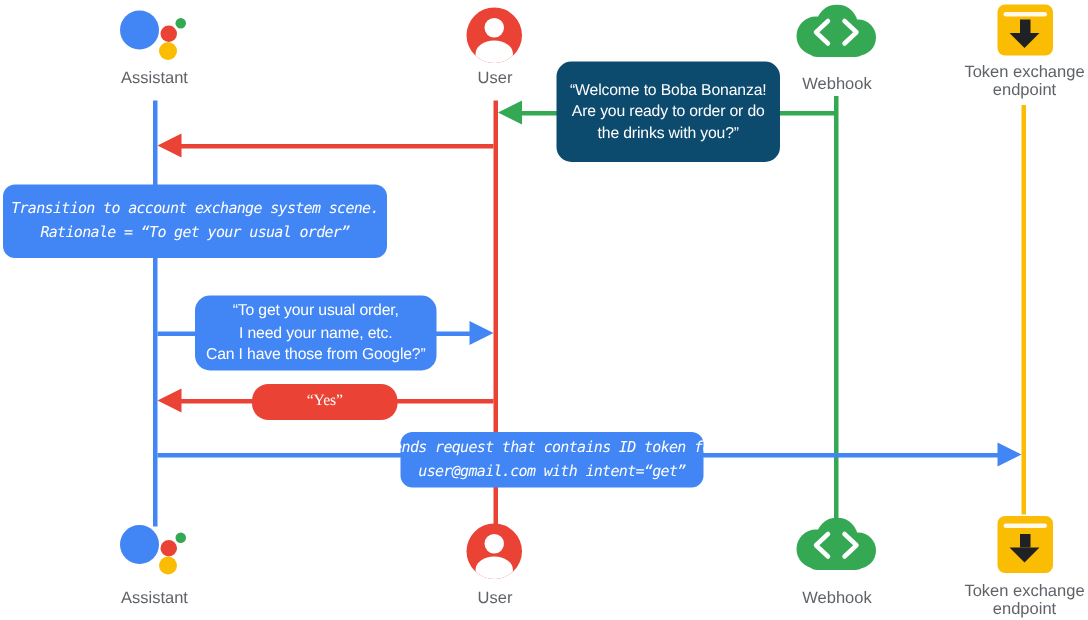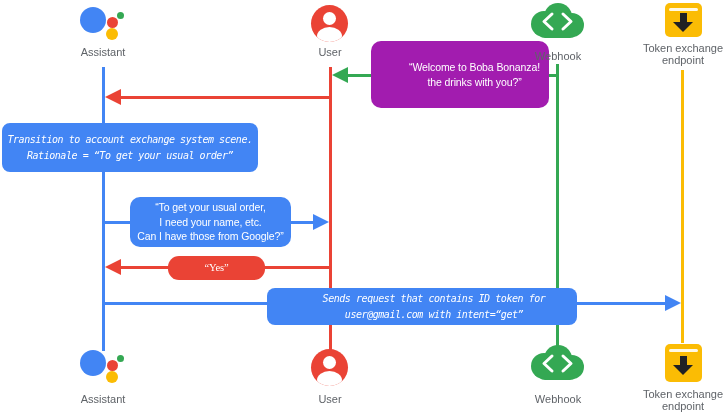"“Welcome to Boba Bonanza!" .bg-green { background: #a21caf -> #0c4a6e; padding-left: 29px -> none }
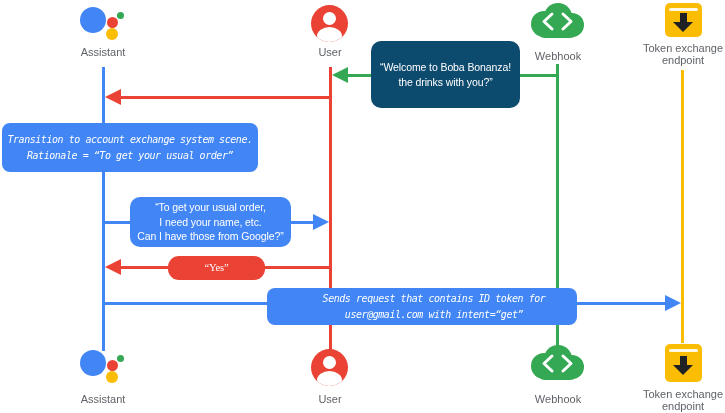"Are you ready to order" div { html: none -> <div>Are you ready to order or do</div> }
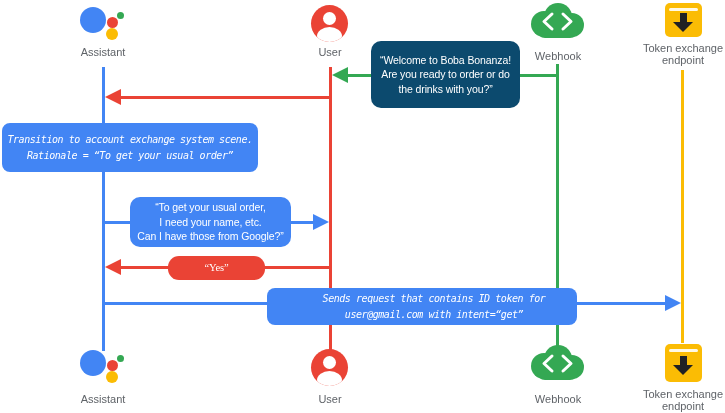"Sends request that contains ID" div.bubble { padding-left: 24px -> none; width: 286px -> 202px }
